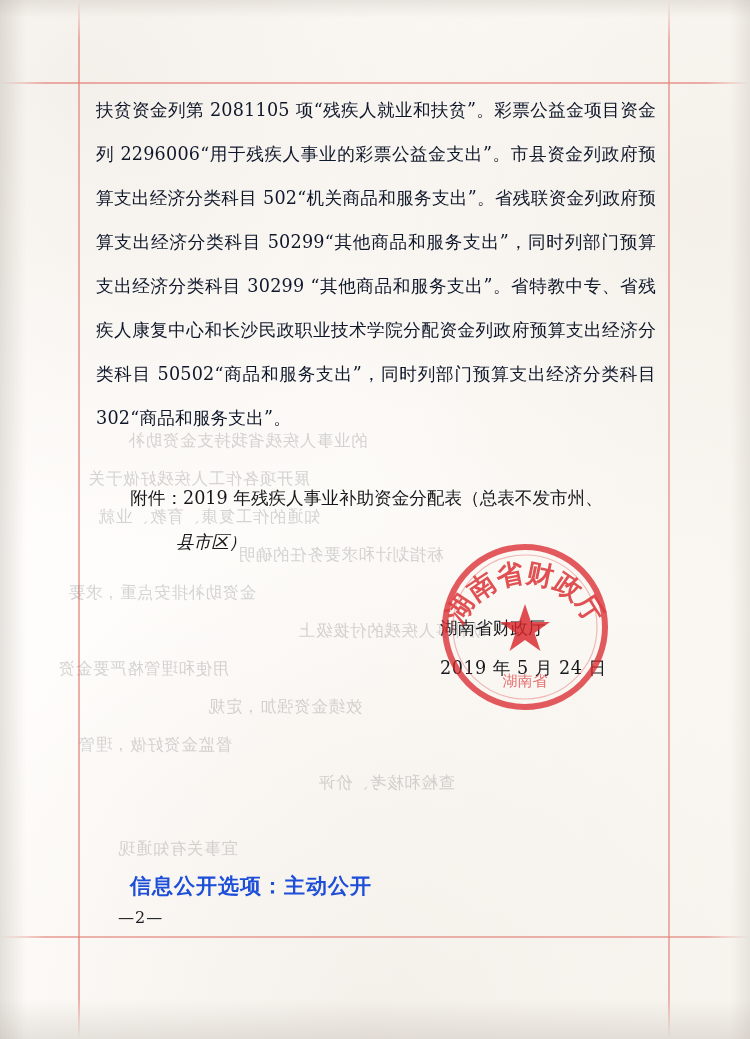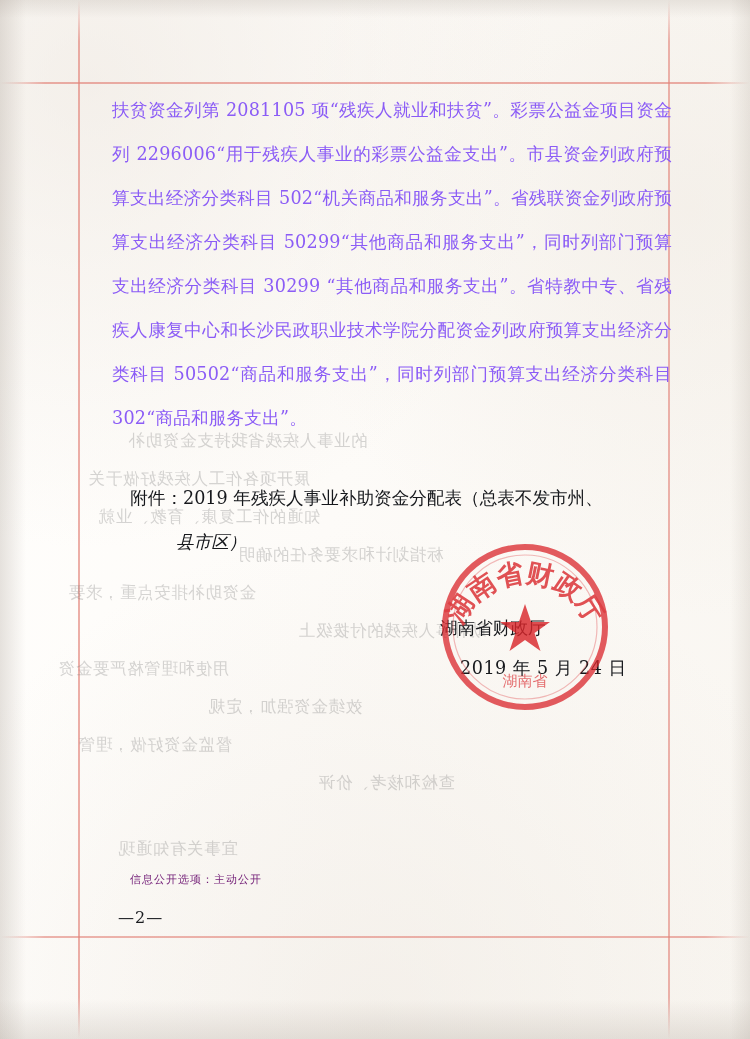"扶贫资金列第 2081105 项“残疾人就业和扶贫”。彩票公益金项目资金列" .body-text { color: #8b5cf6 -> #0f172a; left: 112px -> 96px }
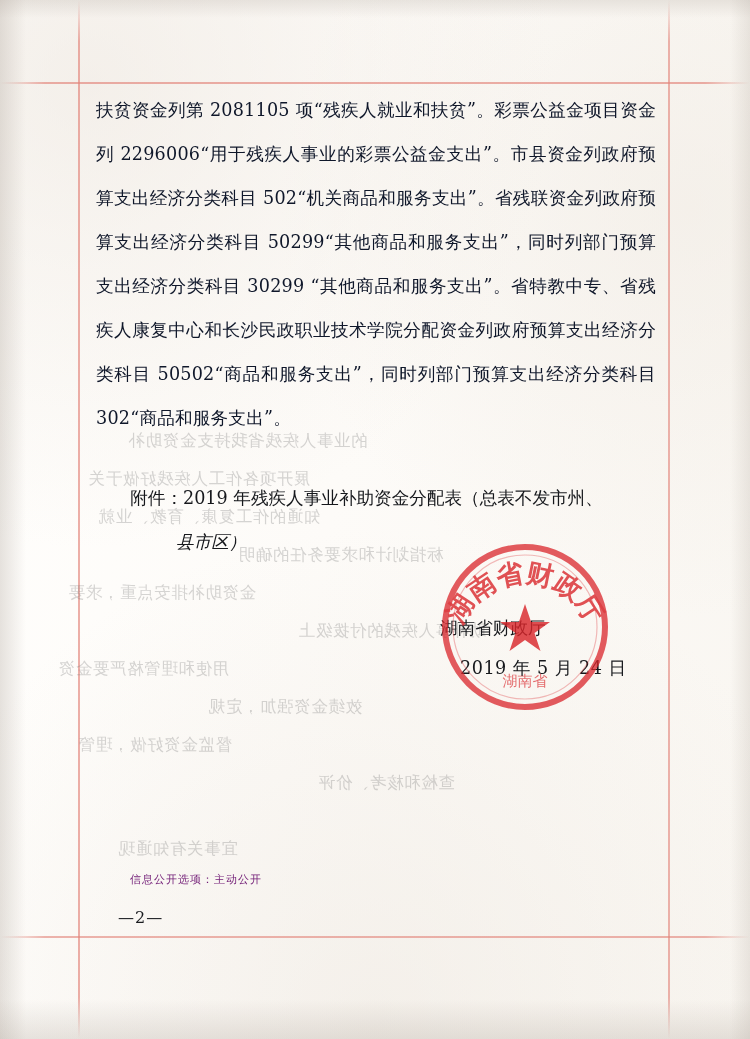"2019 年 5 月 24" .signer .date { margin-left: 20px -> none }
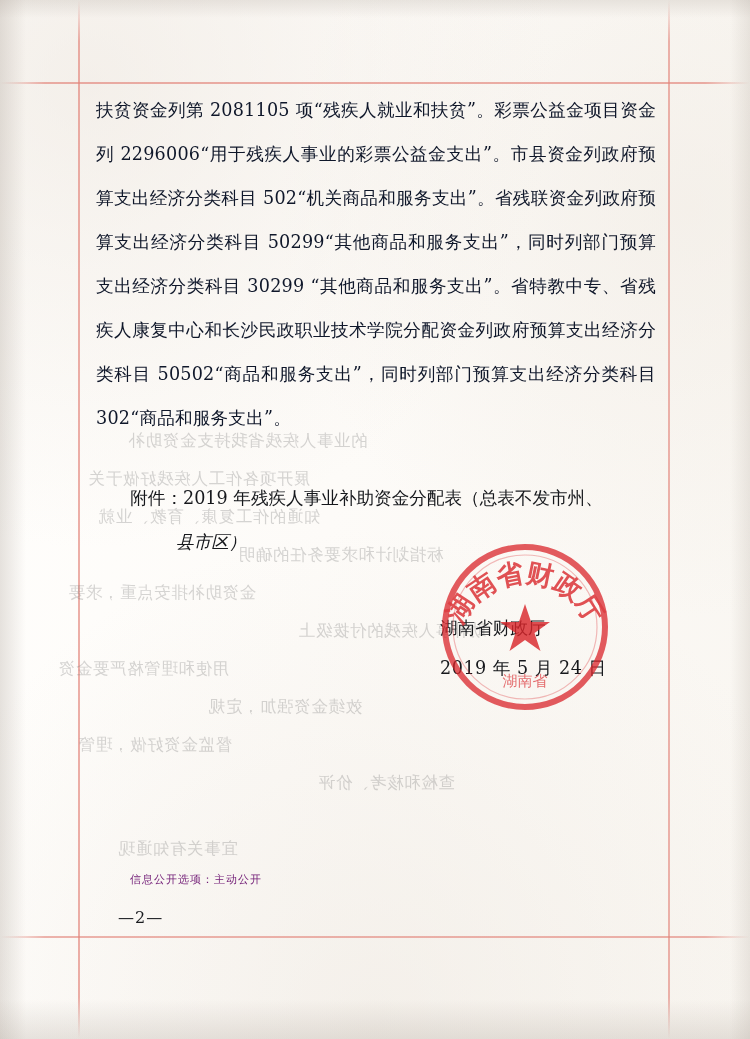"信息公开选项：主动公开" .footer-open { color: #701a75 -> #1d4ed8; font-size: 11px -> 21px; font-weight: normal -> bold }
